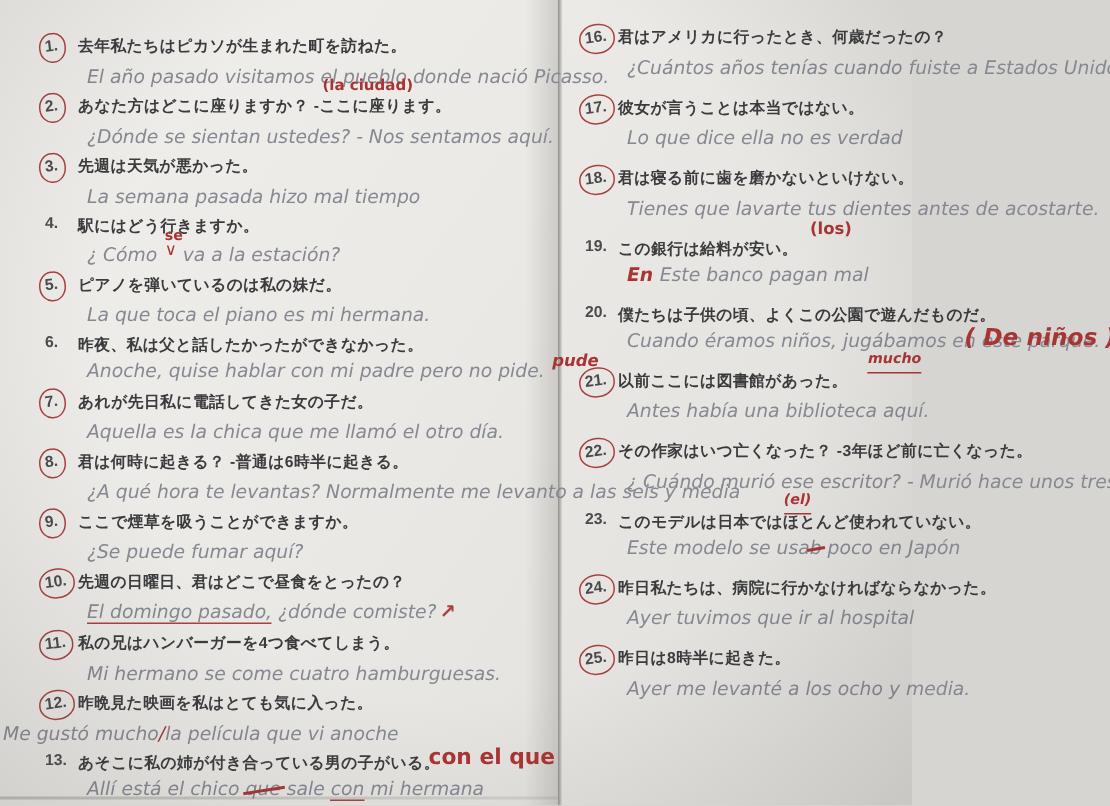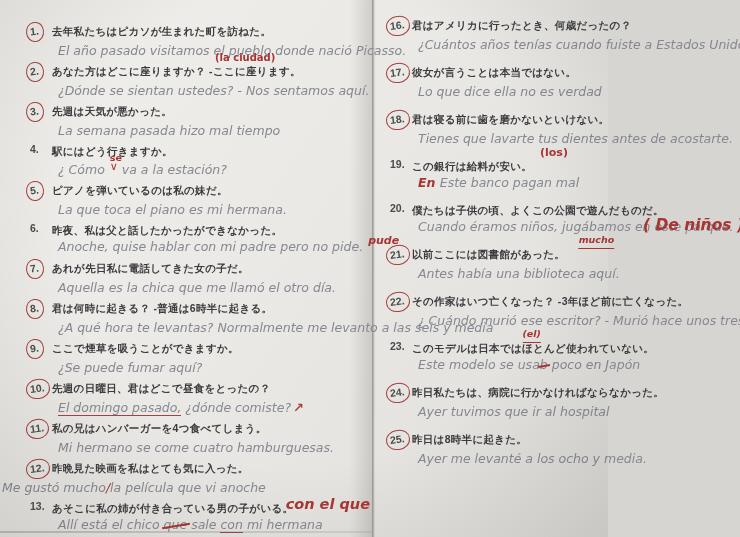"con el que" .note.big-above-right { font-style: italic -> none }
